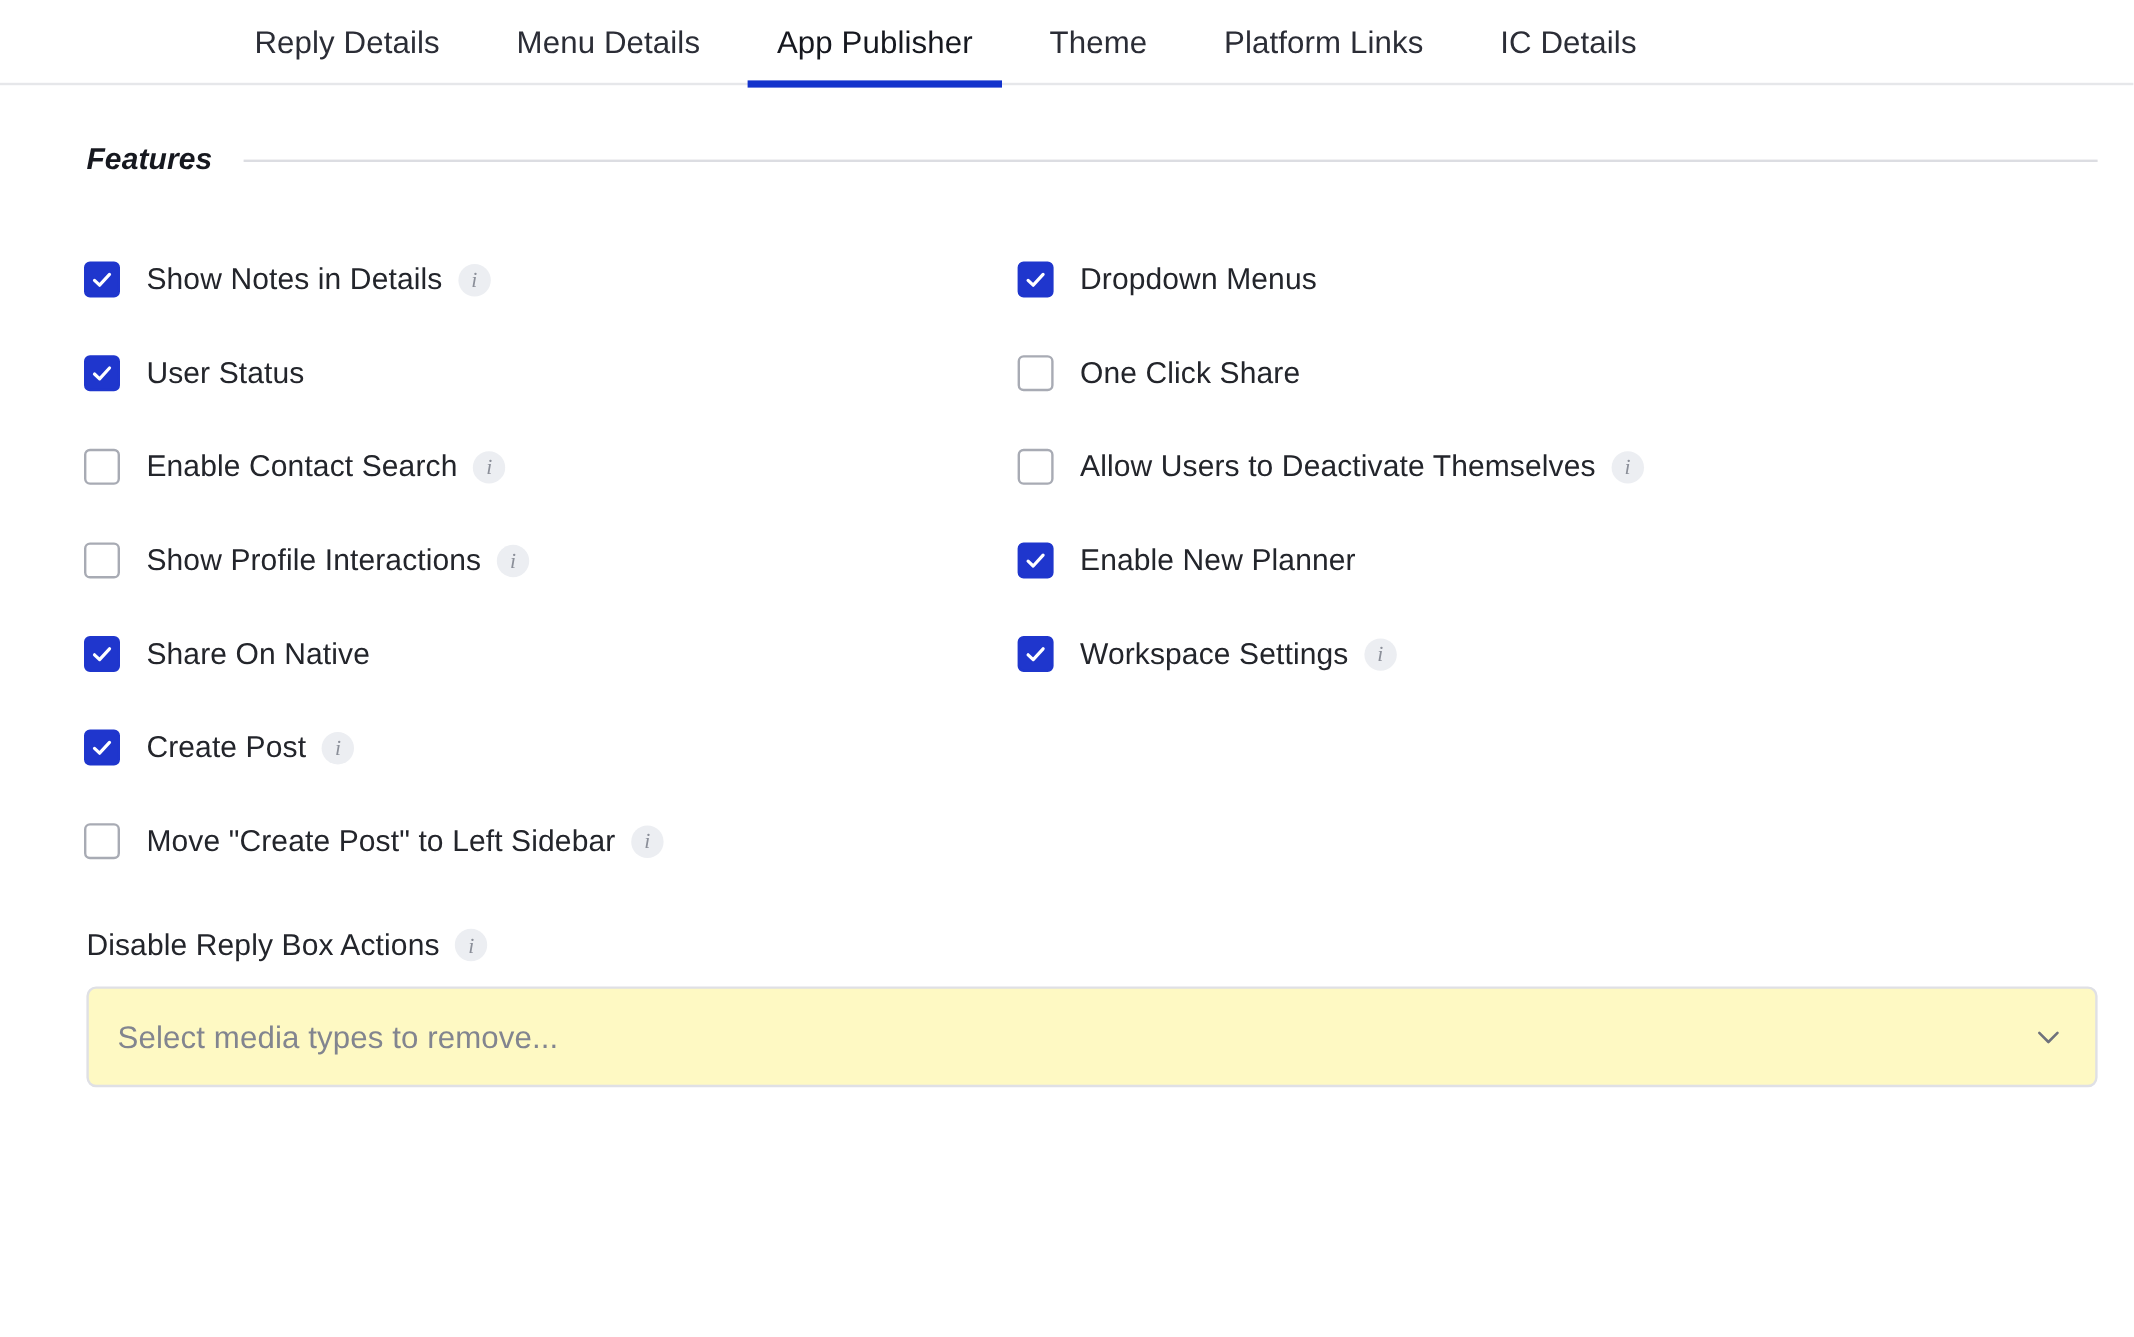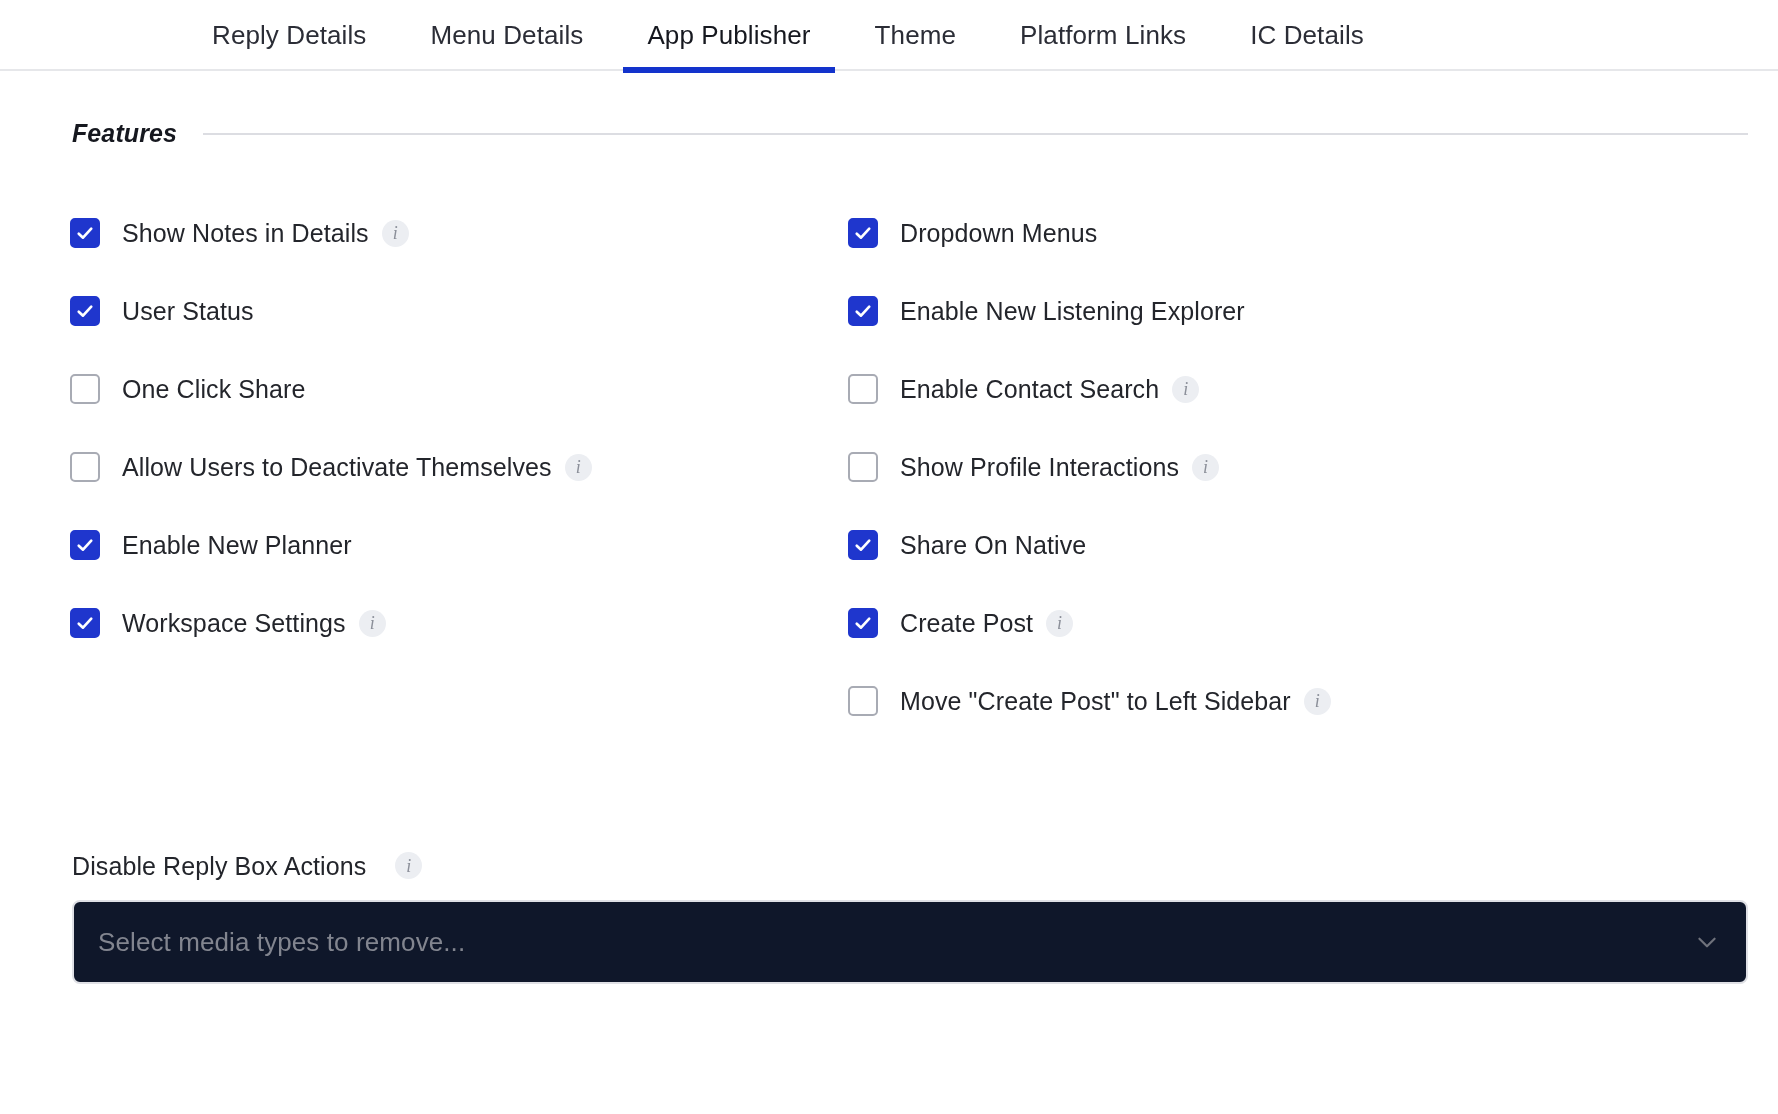"Enable New Listening Explorer" div.cell { html: <div> <div> <span> <svg> <polyline></polyline> </svg> </span> <span>Enable New Listening Explorer</span> </div> </div> -> none }
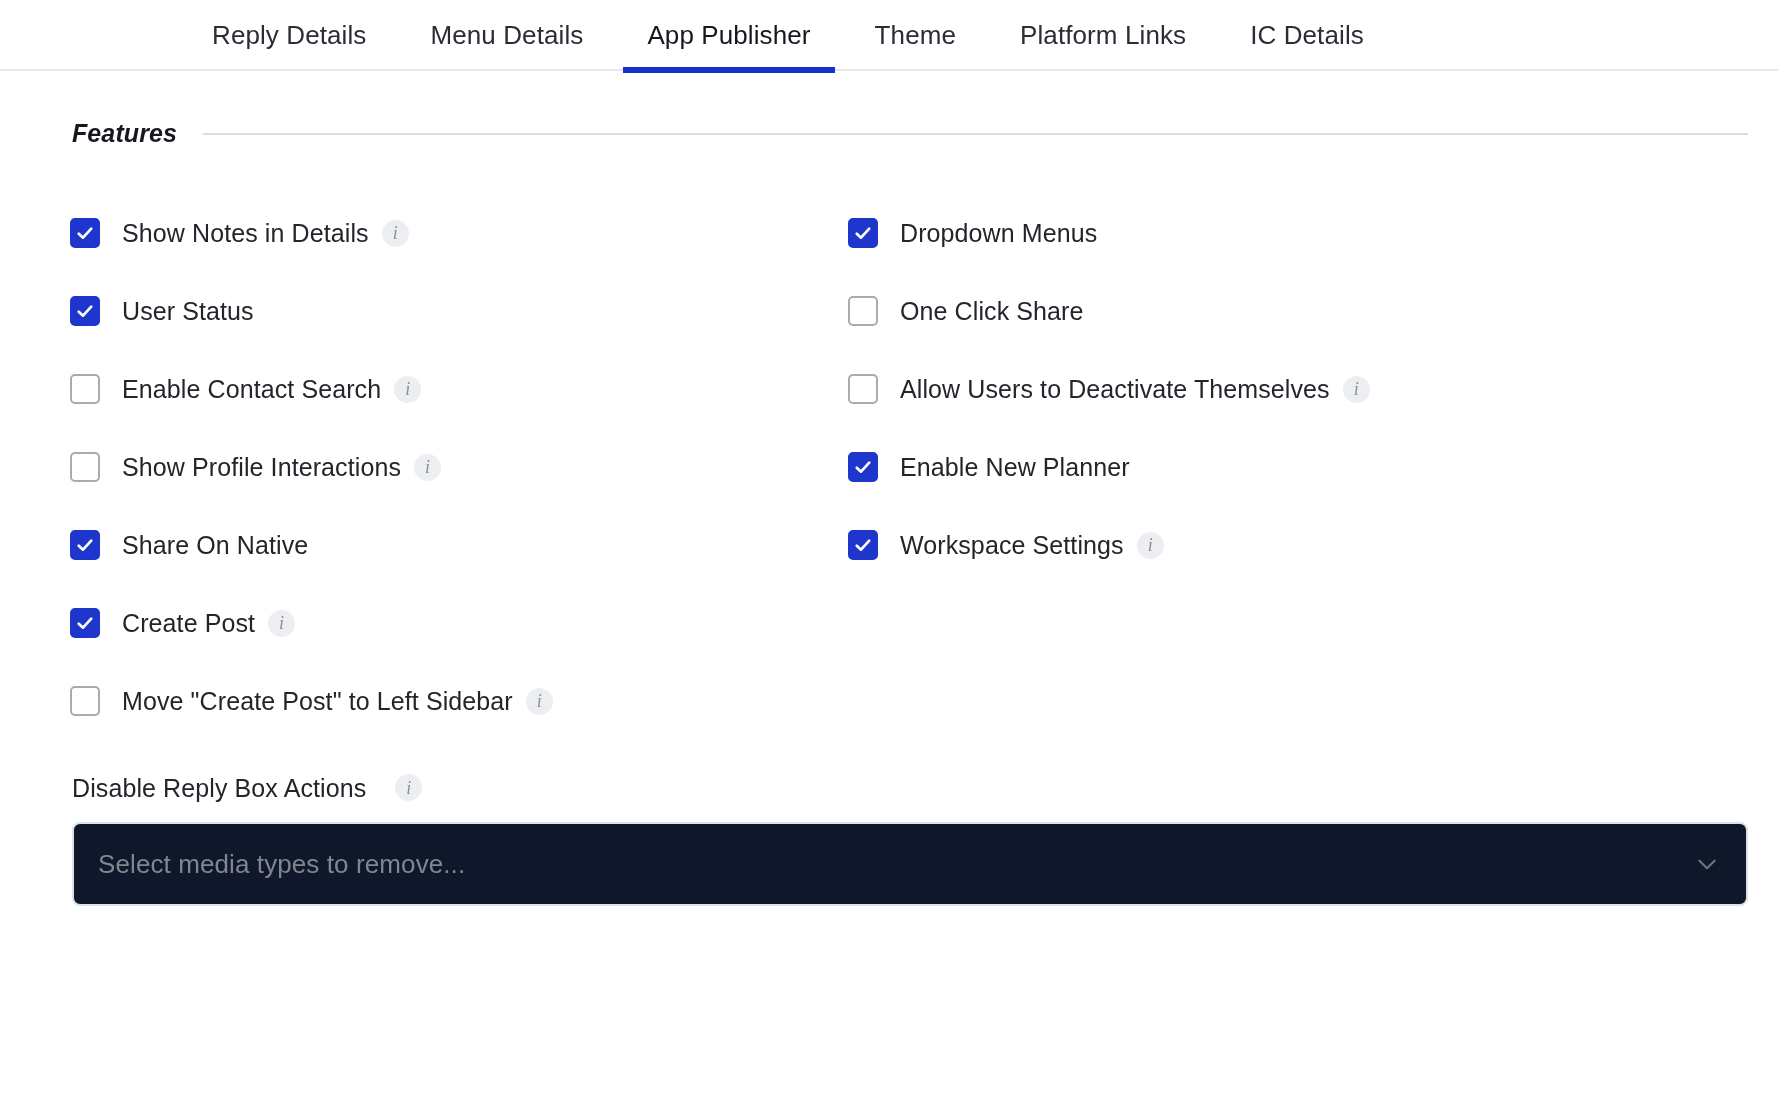"Disable Reply Box Actions" .field-label-row { gap: 16px -> none }
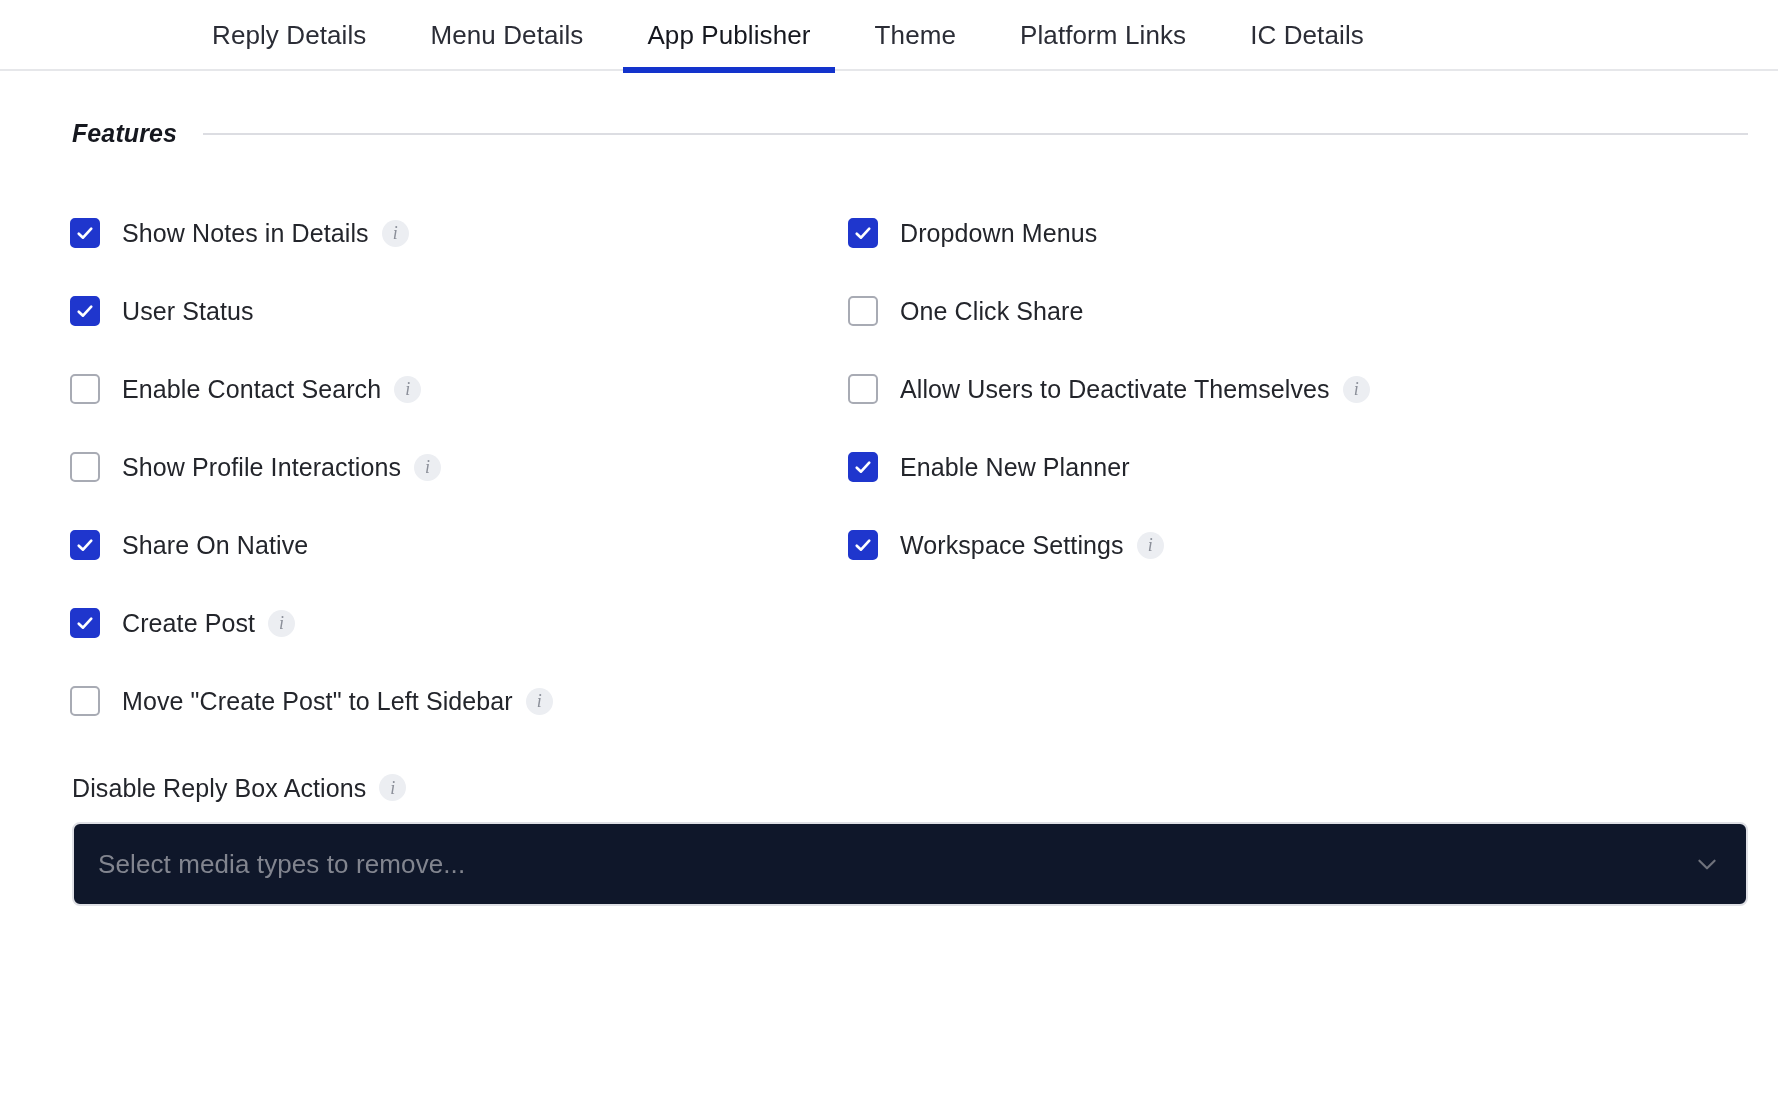"Select media types to remove..." .select { background: #0f172a -> #fef9c3 }
